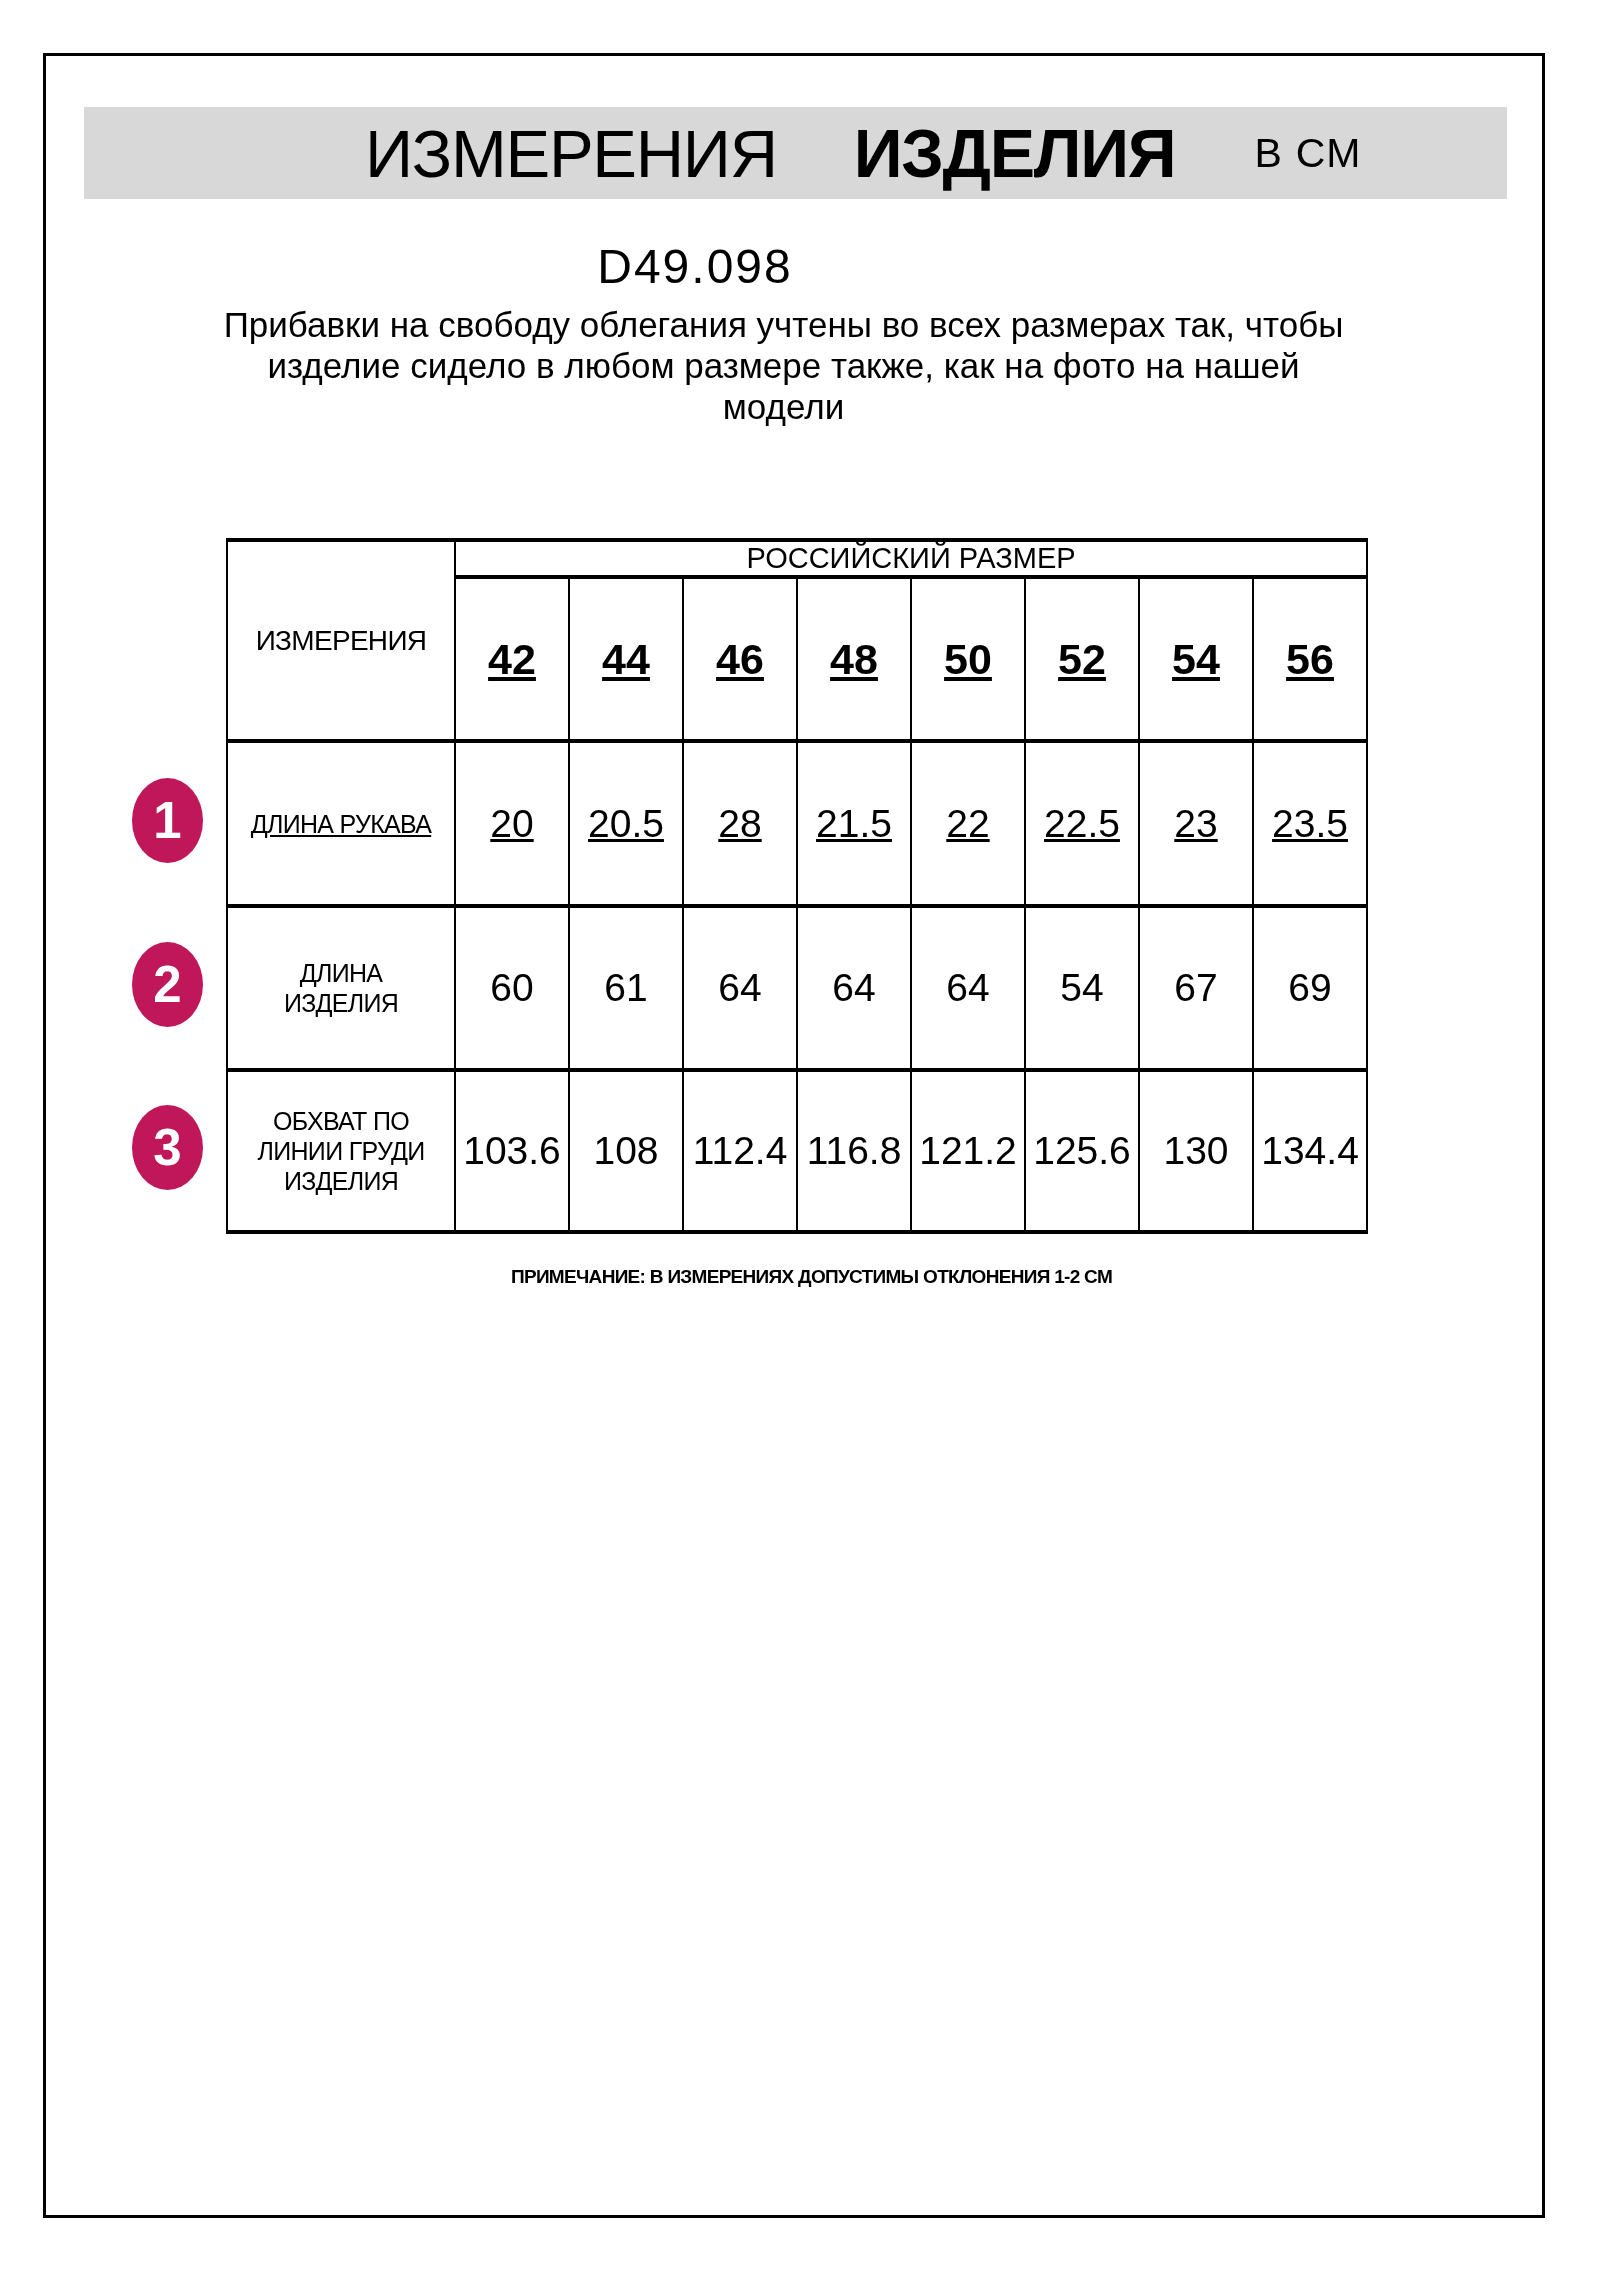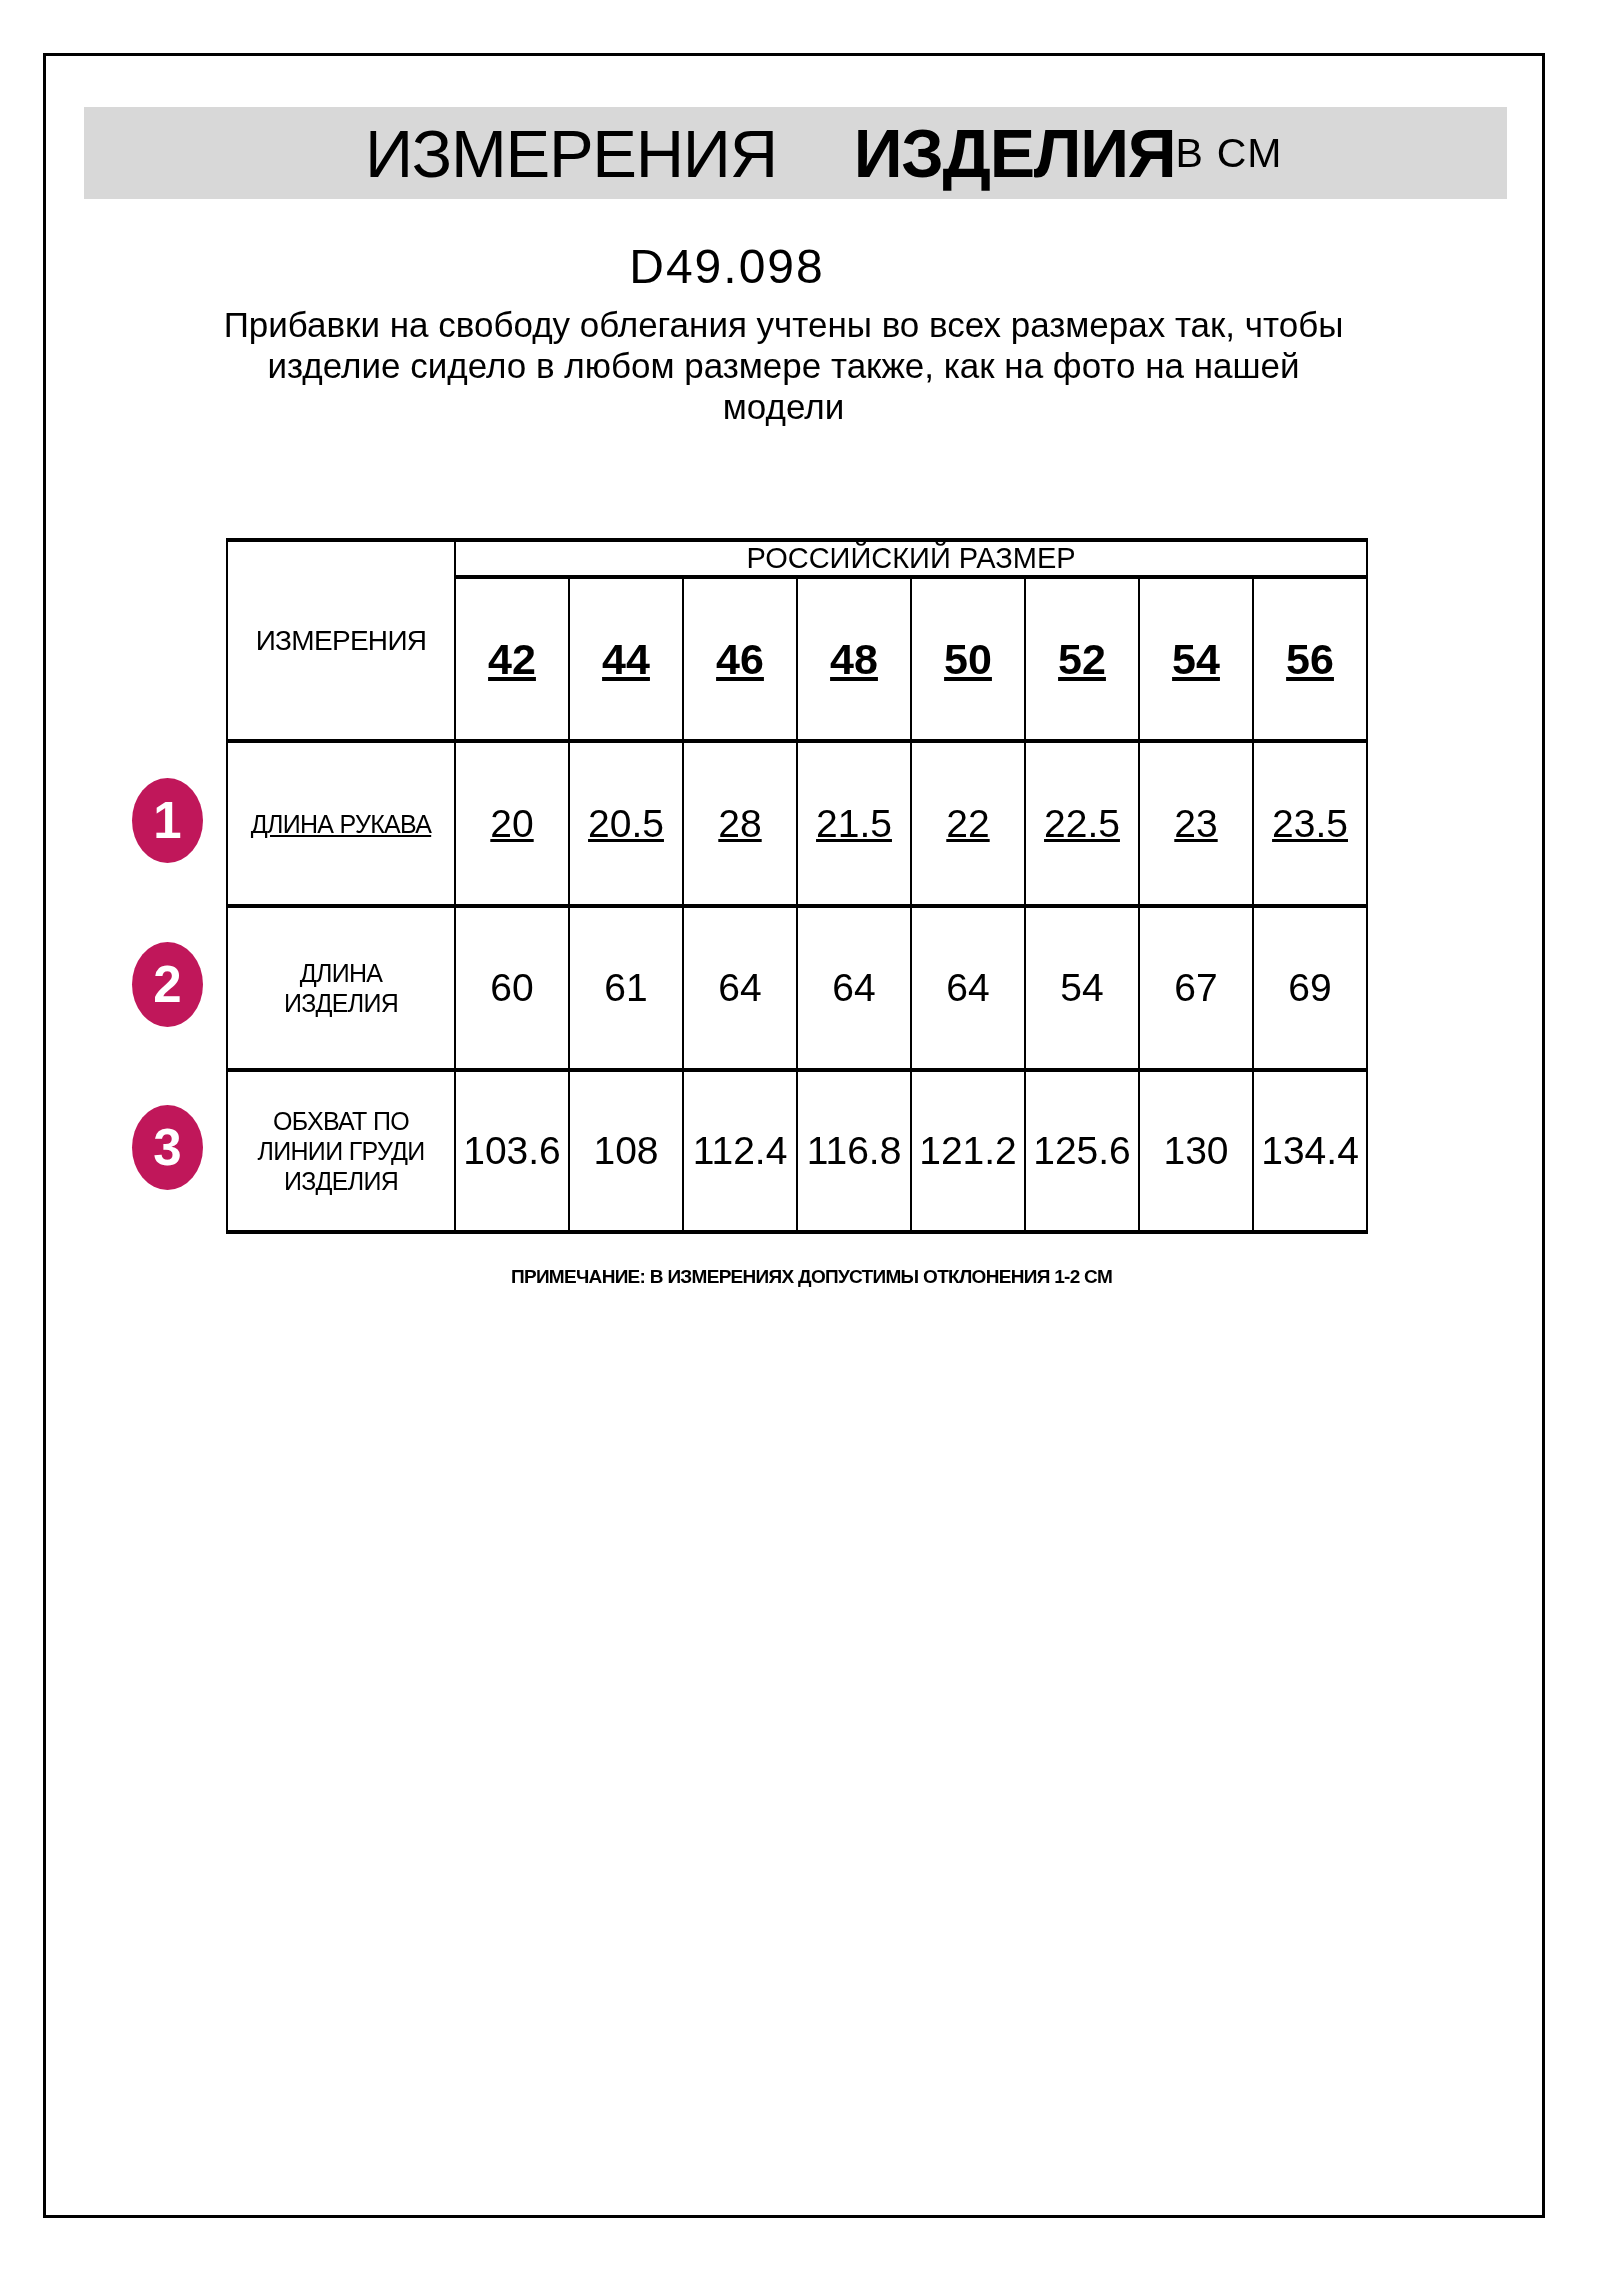"В СМ" .band .t3 { margin-left: none -> 79px }
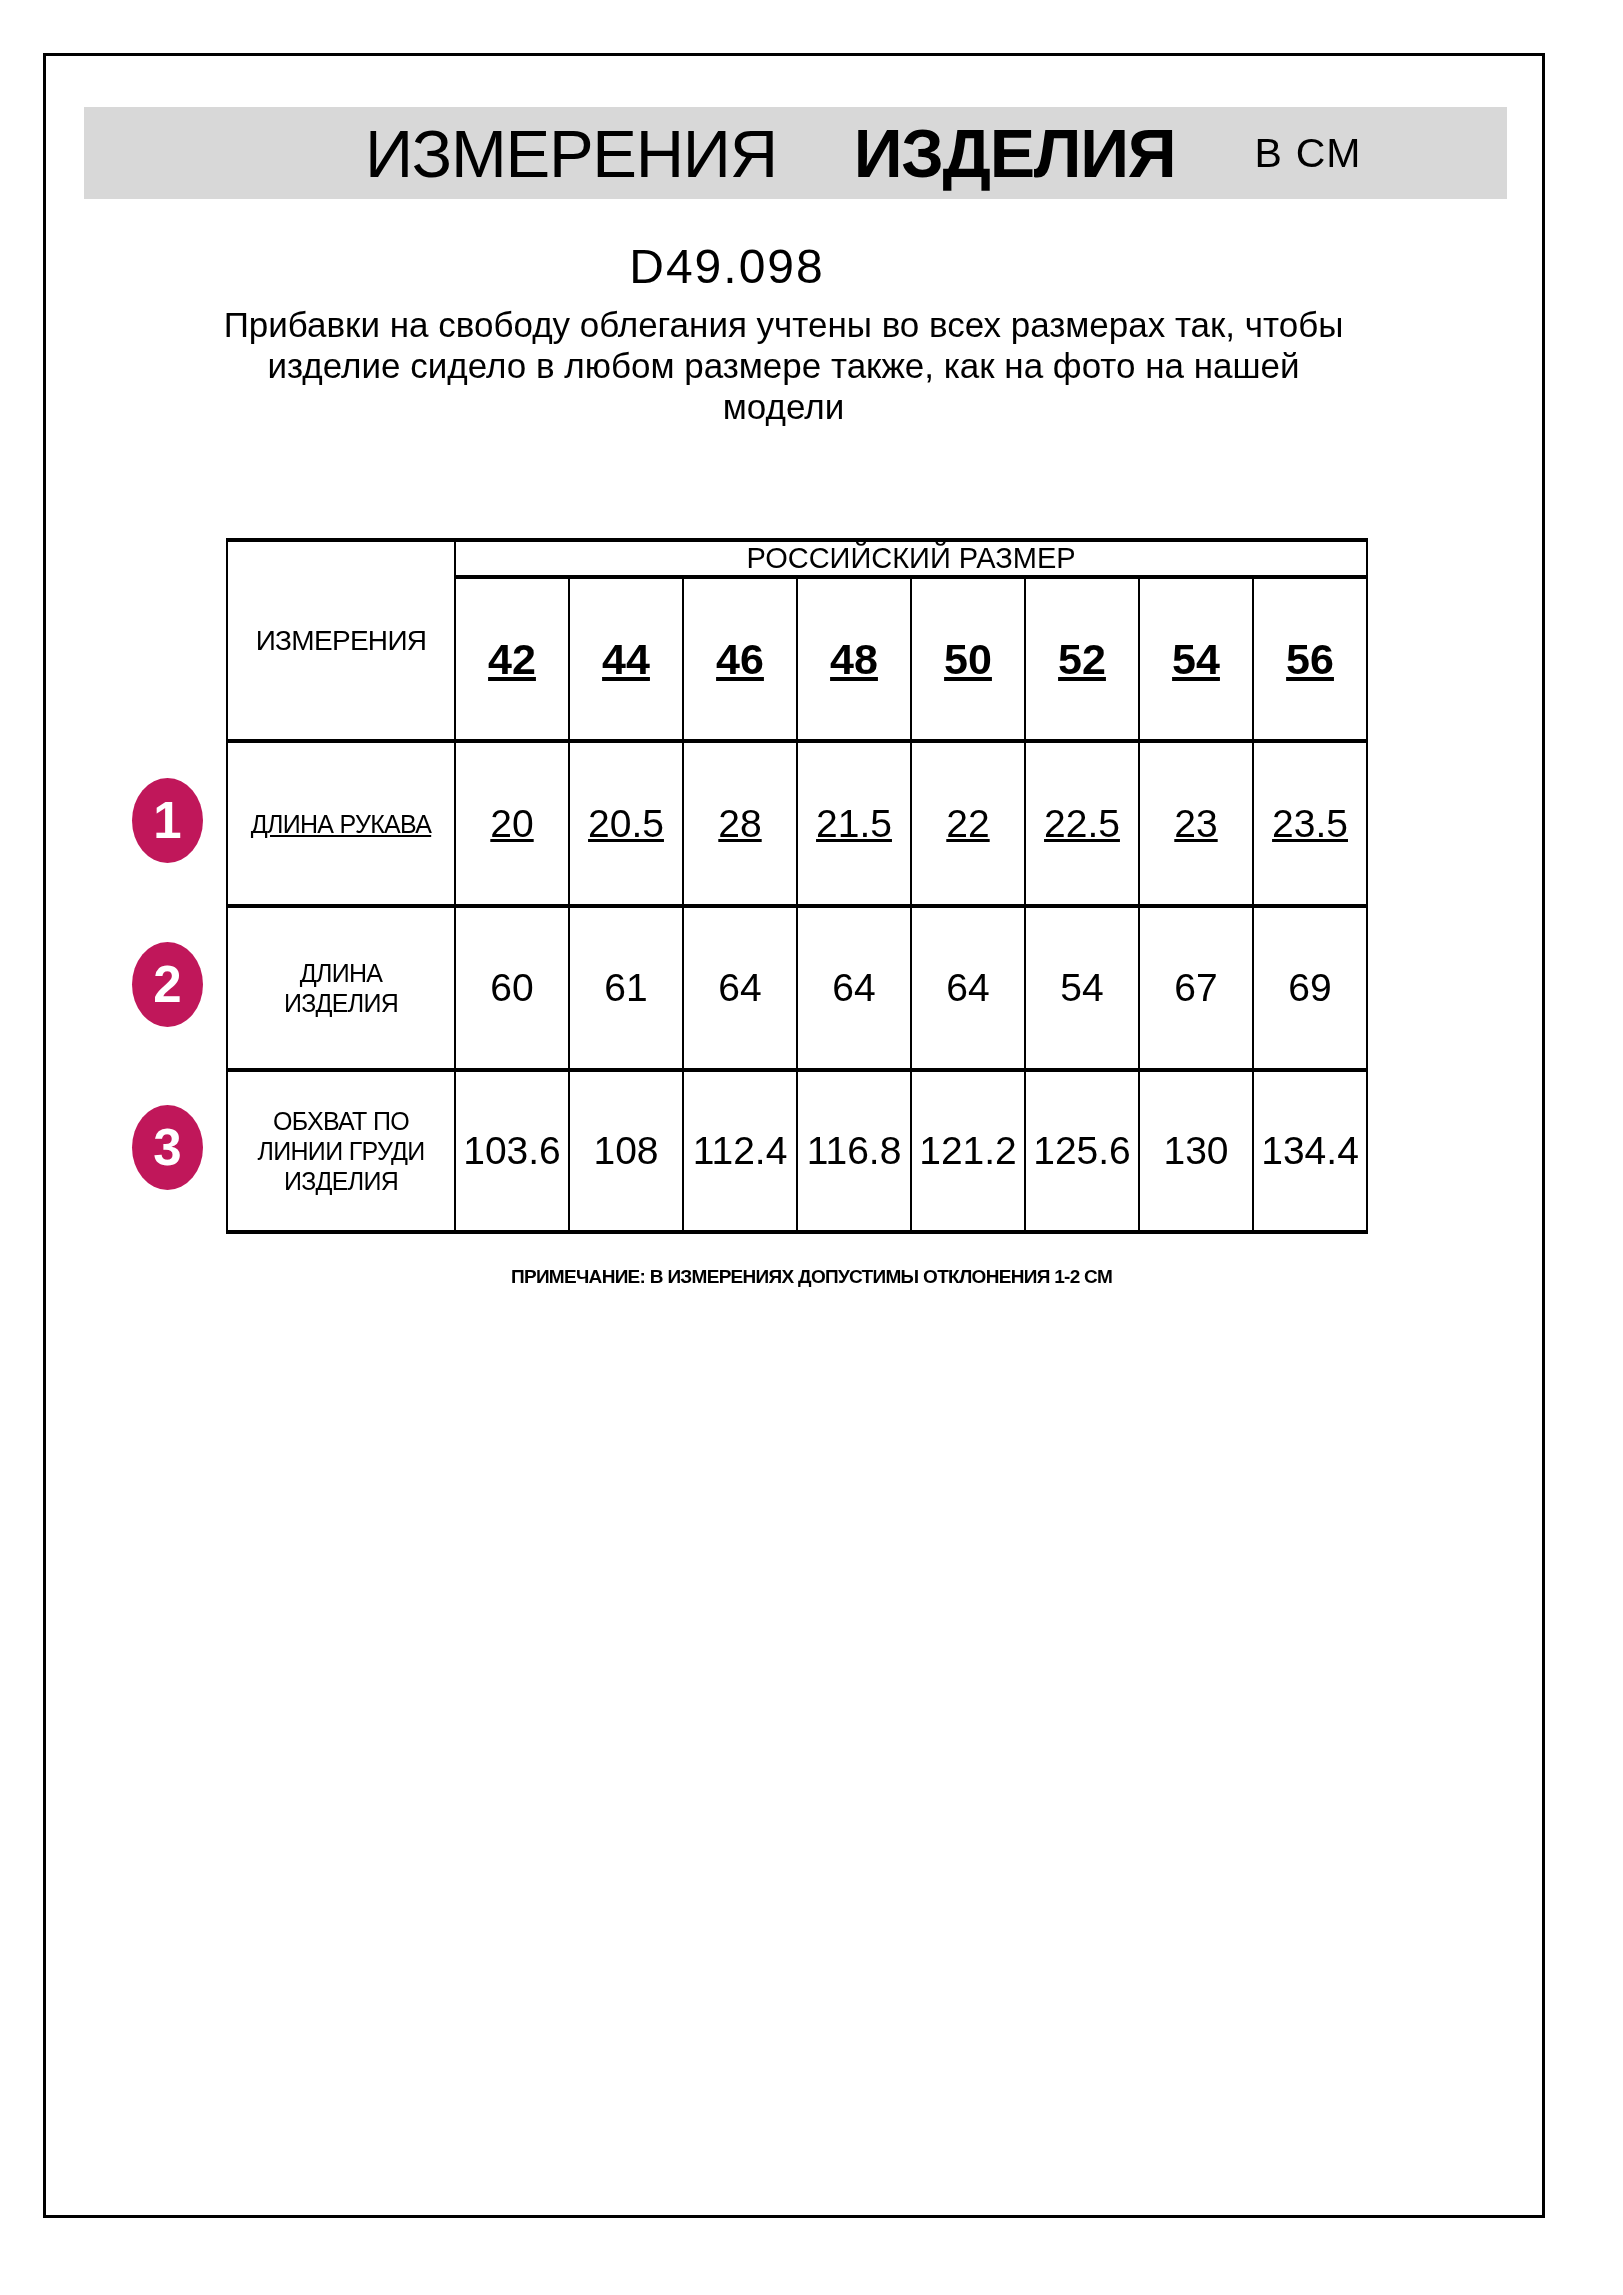"D49.098" .model { padding-left: 32px -> none }
